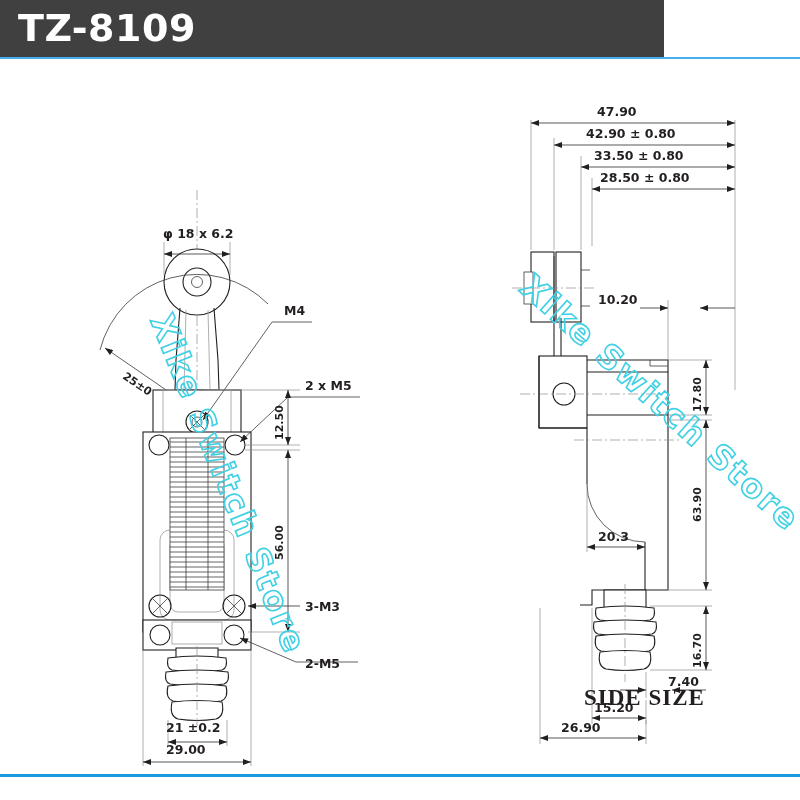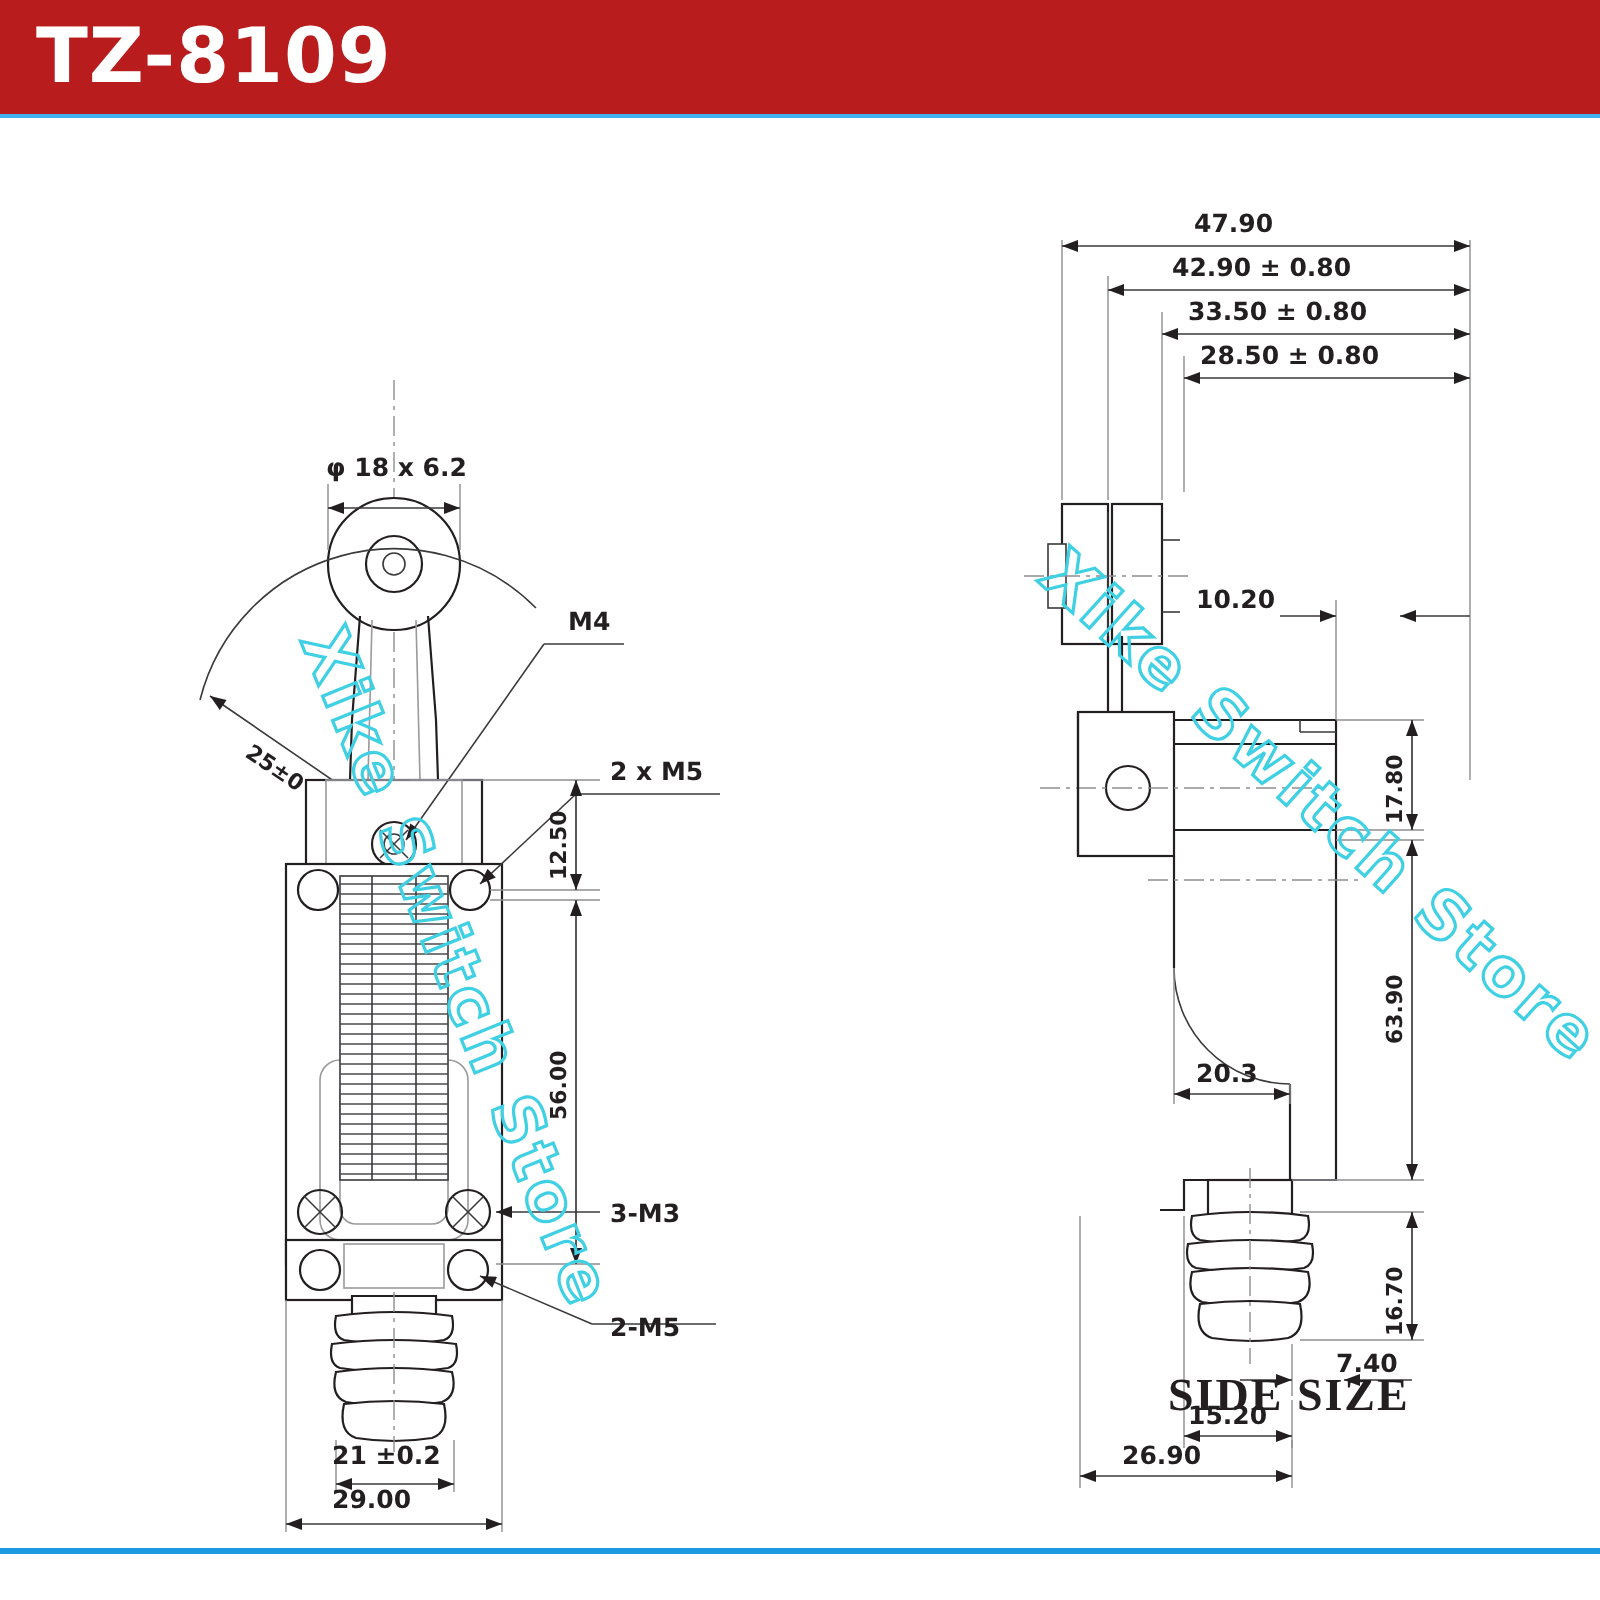"TZ-8109" #header-banner { background: #b91c1c -> #404040; width: 800px -> 664px }
